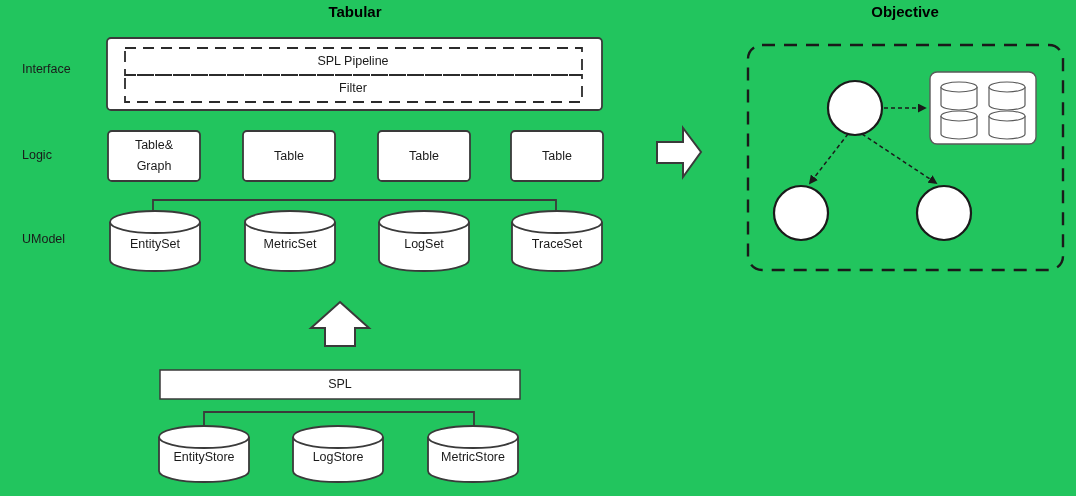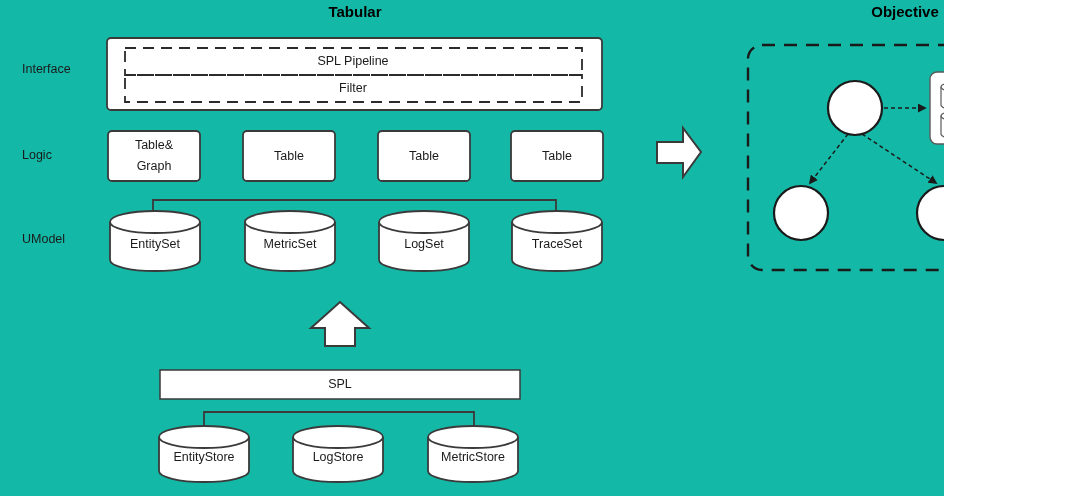"Tabular" #canvas { background: #14b8a6 -> #22c55e; padding-left: 16px -> none; width: 928px -> 1076px }
